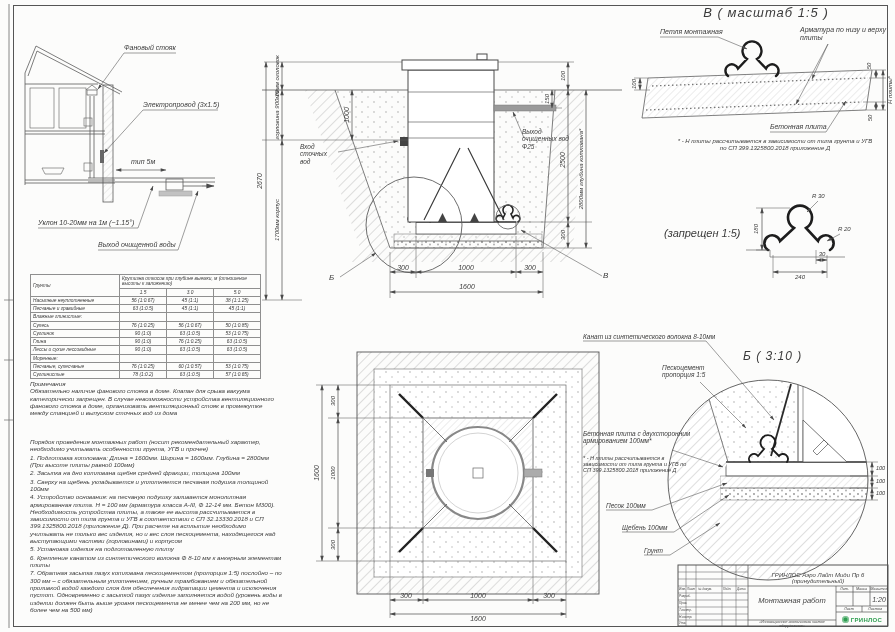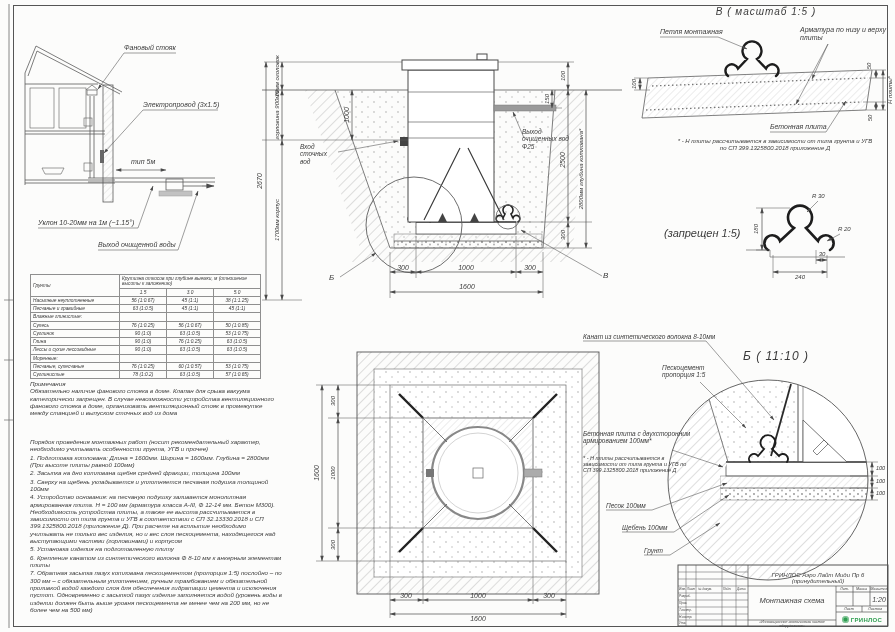"В ( масштаб 1:5 )" .s13 { font-size: 10px -> 13px }
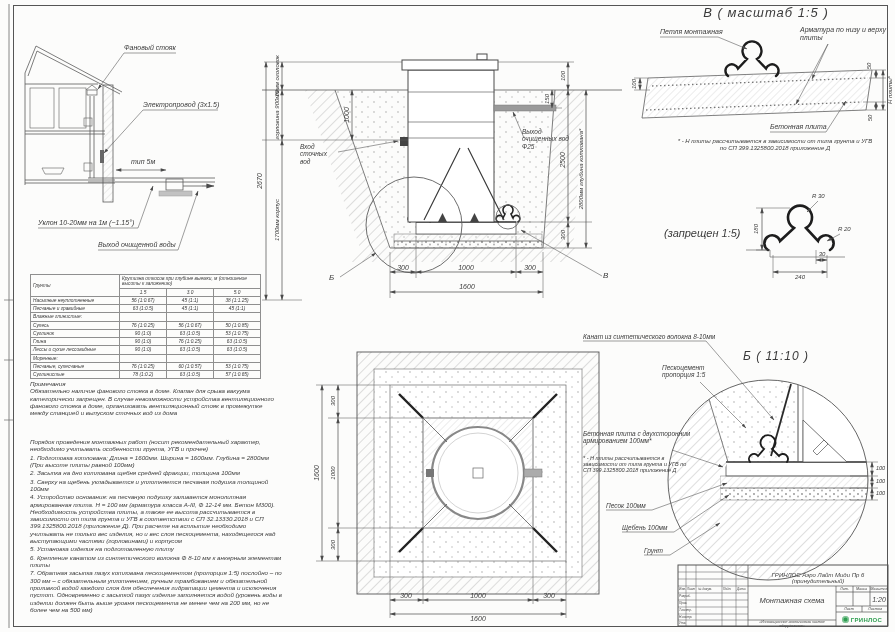"Б ( 11:10 )" div.lbl { text: 11:10 -> 3:10 }
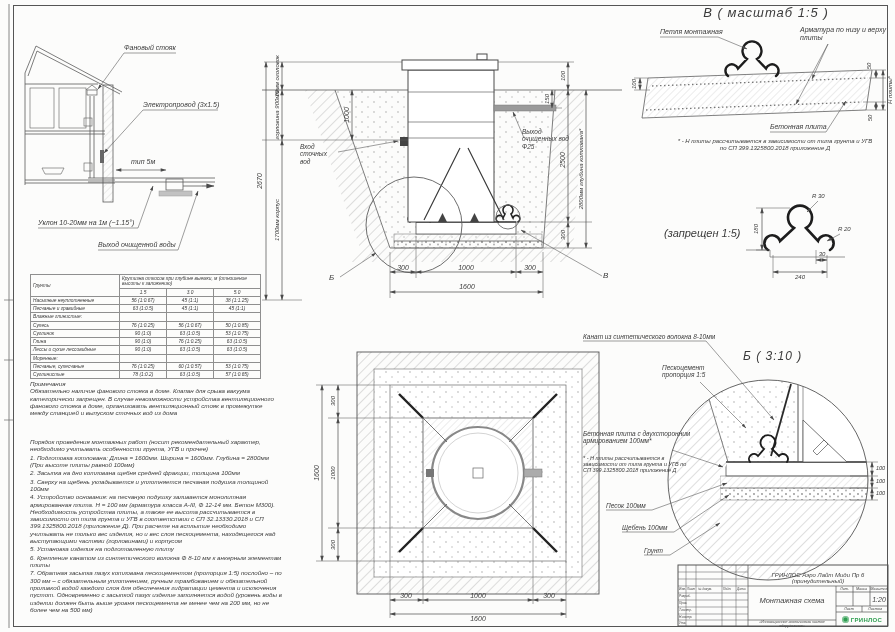"Монтажная схема" div.tbcell { text: схема -> работ }
